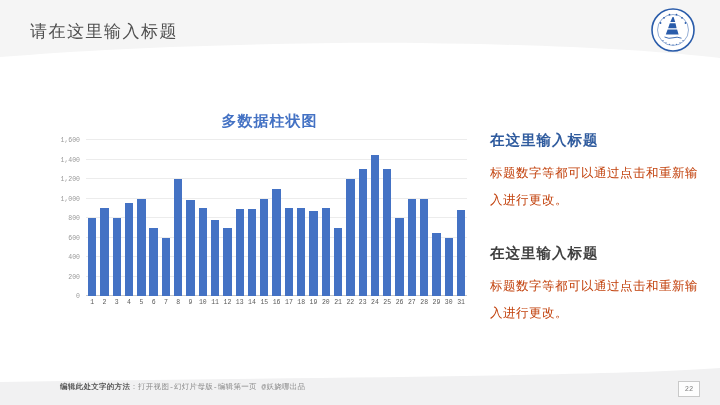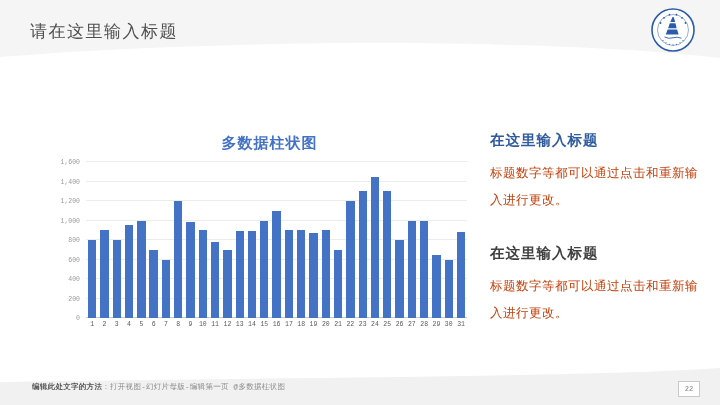"多数据柱状图" .chart { top: 134px -> 112px }
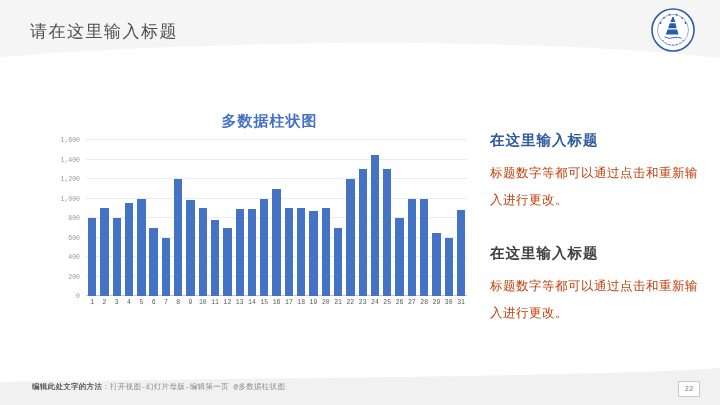"编辑此处文字的方法" .footer b { margin-left: none -> 28px }
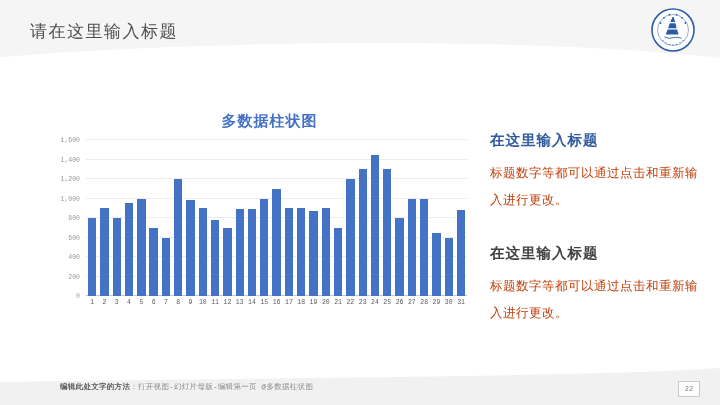"：打开视图-幻灯片母版-编辑第一页 @多数据柱状图" span { text: @多数据柱状图 -> @妖娆哪出品 }
